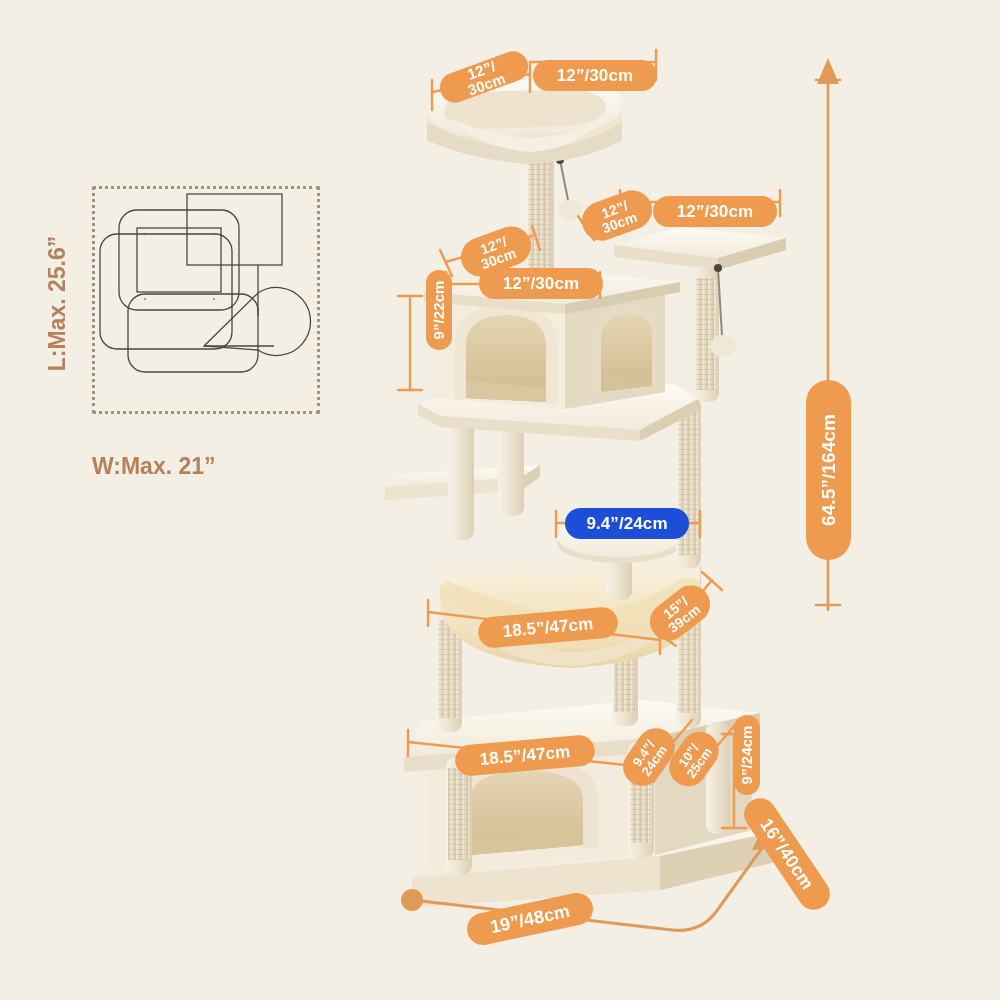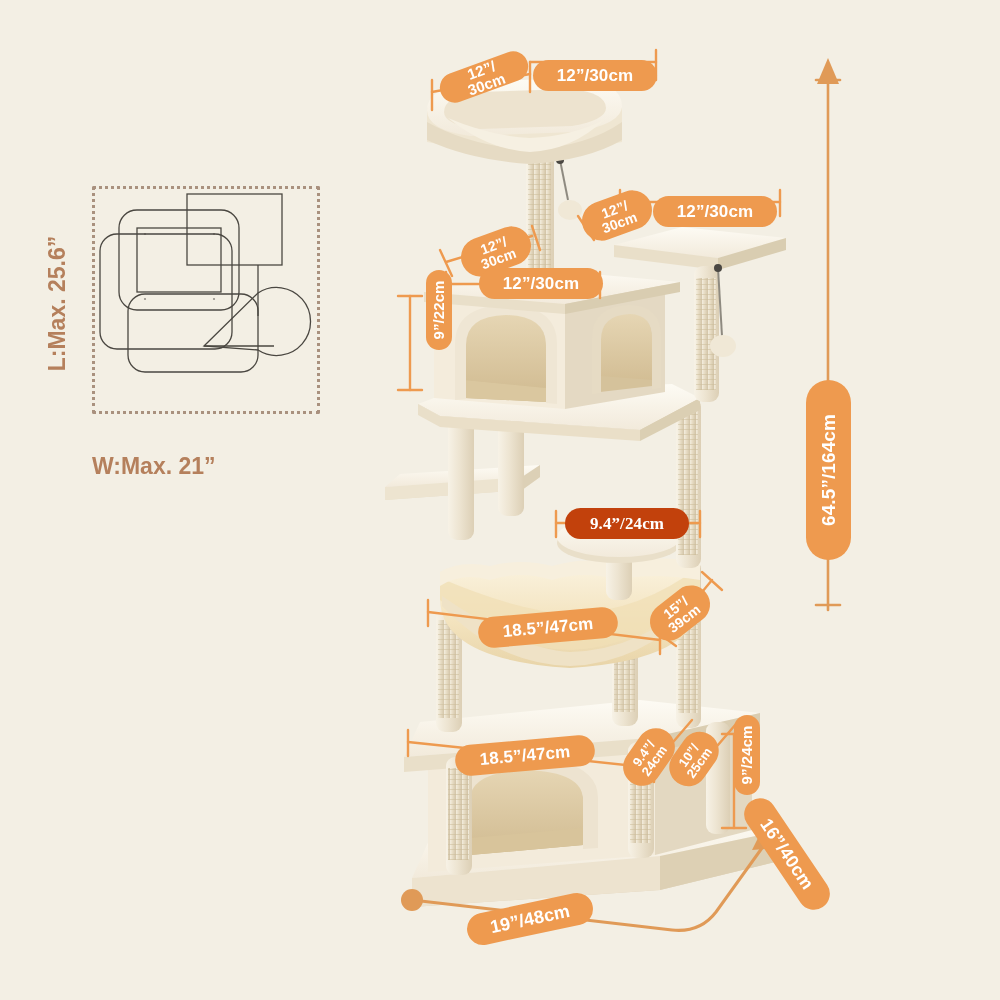"9.4”/24cm" div.pill { background: #c2410c -> #1d4ed8; font-family: Liberation Serif, serif -> none }
